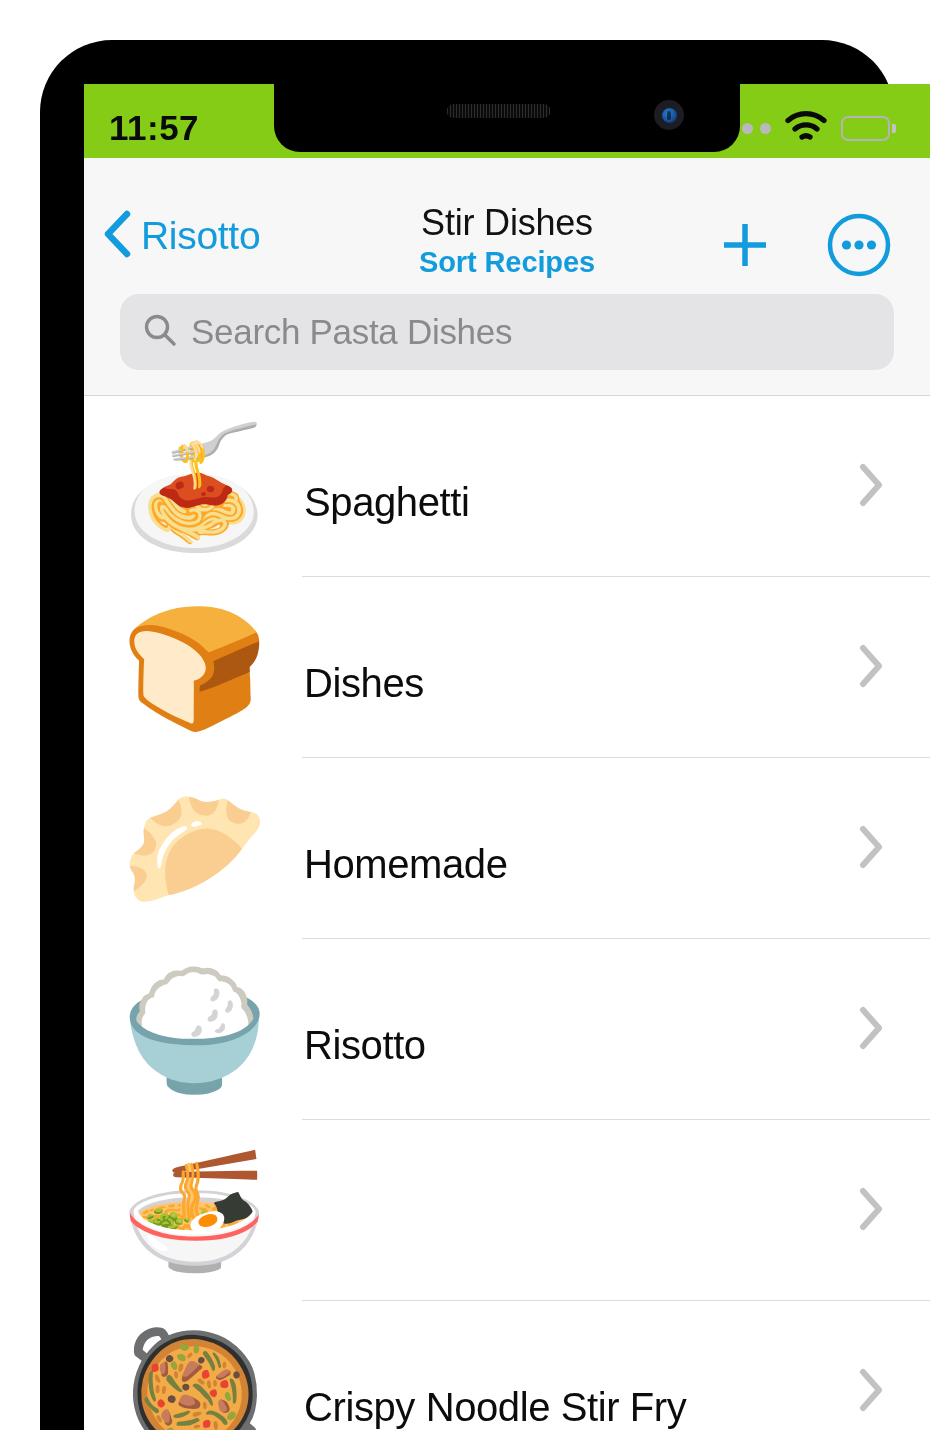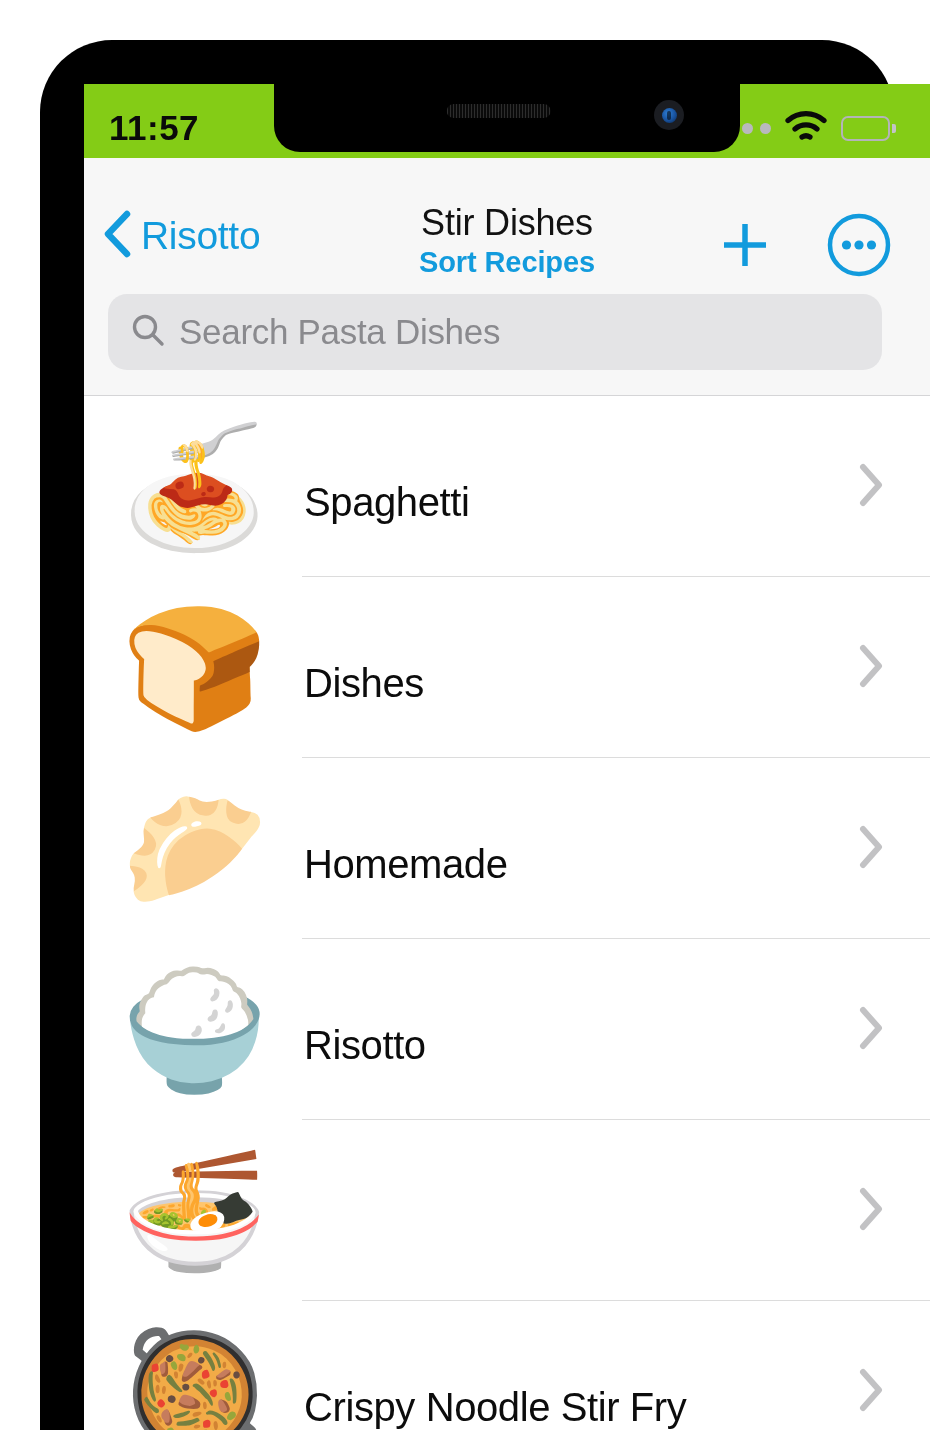"Search Pasta Dishes" #search-bar { left: 24px -> 36px }
